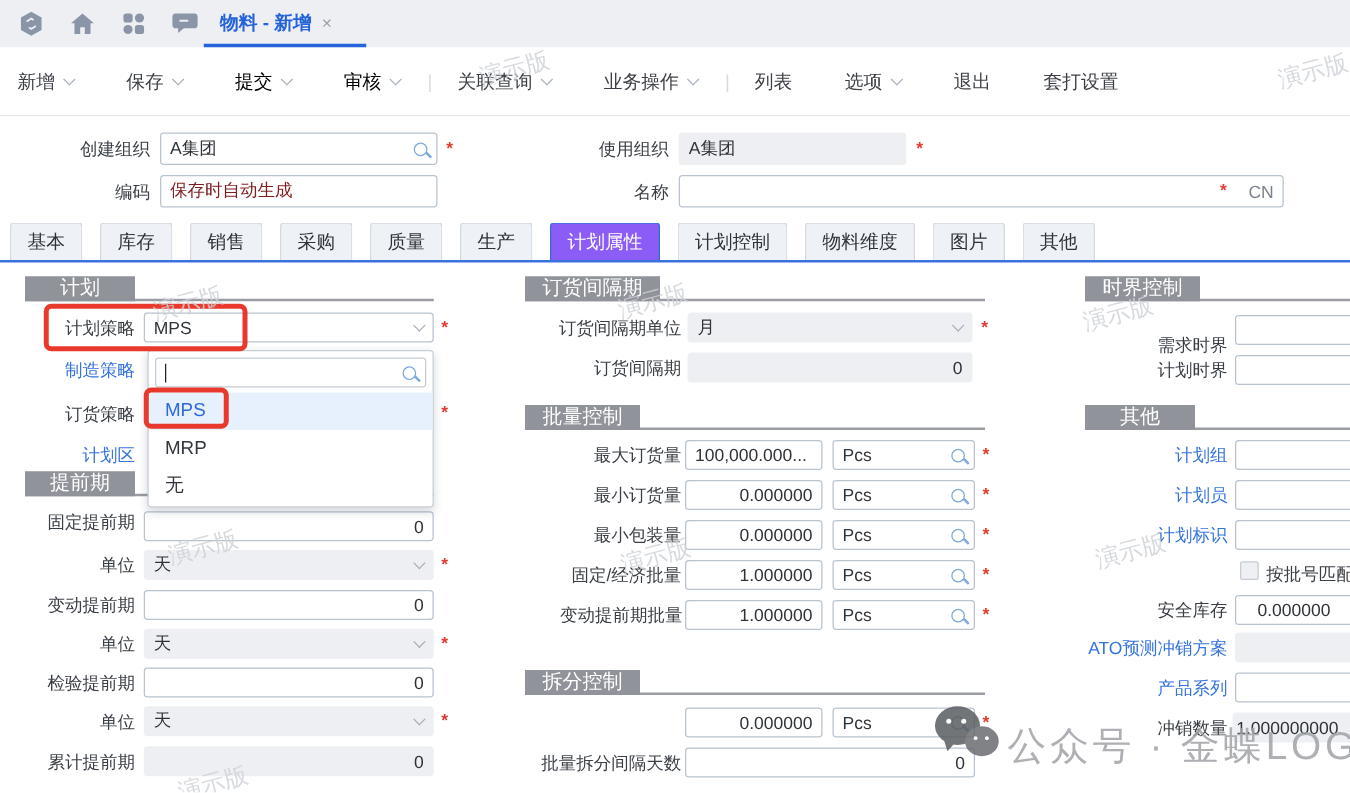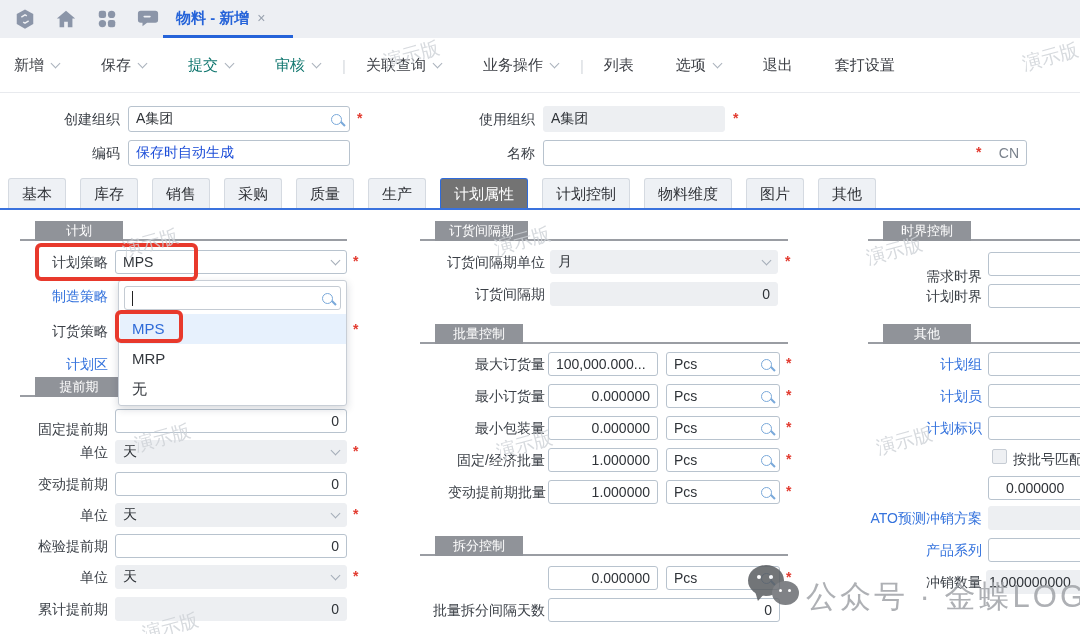"提交" .tb-item.disabled { color: #0f766e -> #000000 }
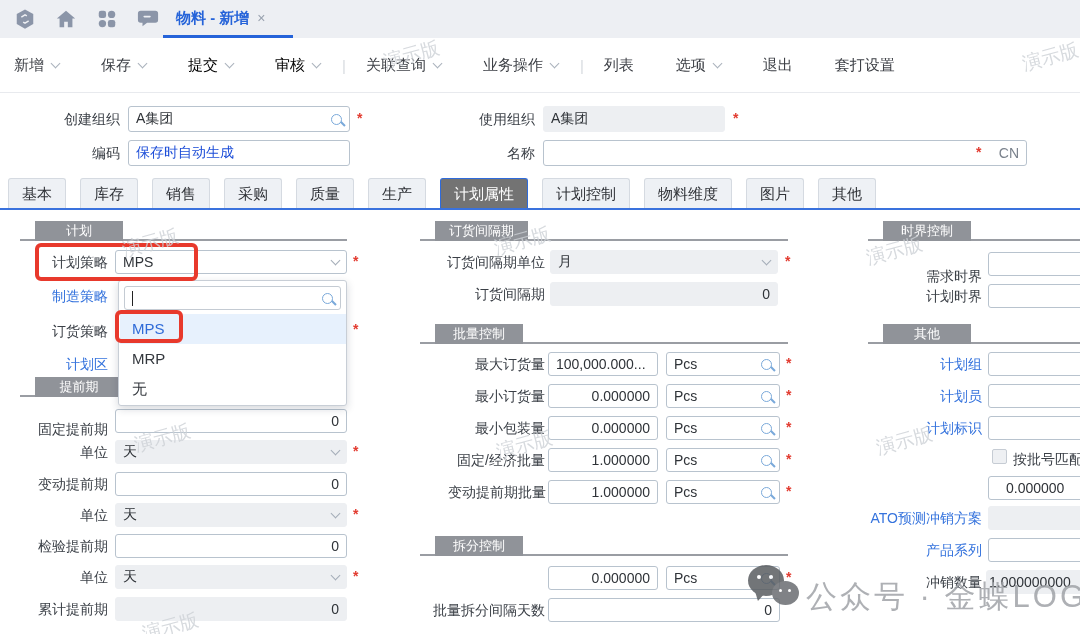"保存时自动生成" .inp .ph { color: #1d4ed8 -> #7f1d1d }
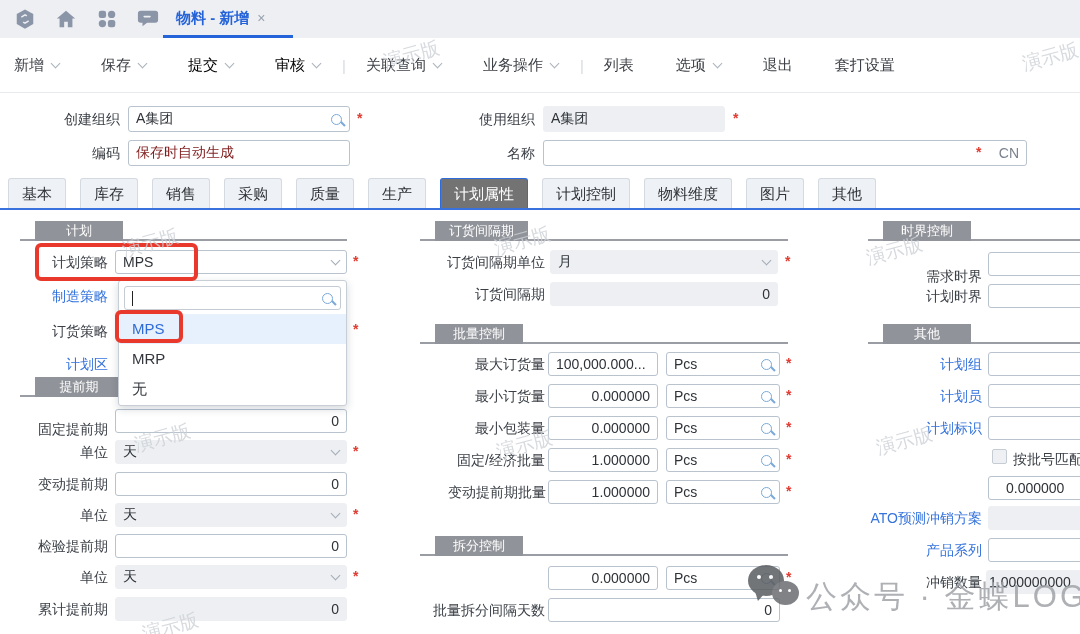"计划属性" .tab.active { background: #737373 -> #8b5cf6 }
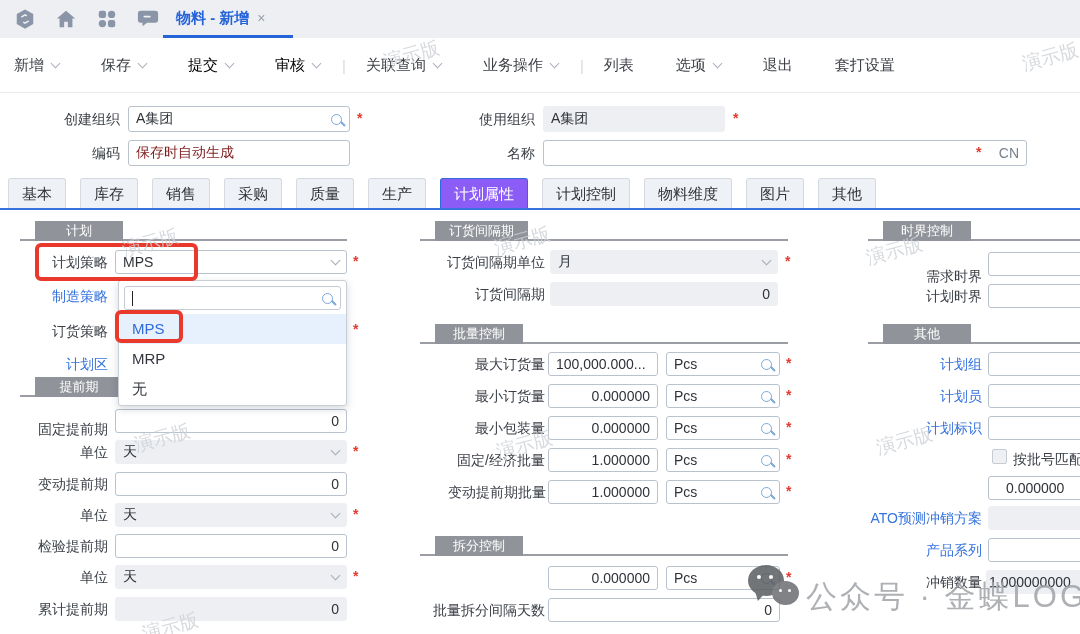"计划" .sec .tag { font-size: 13px -> 16px; margin-left: 15px -> none }
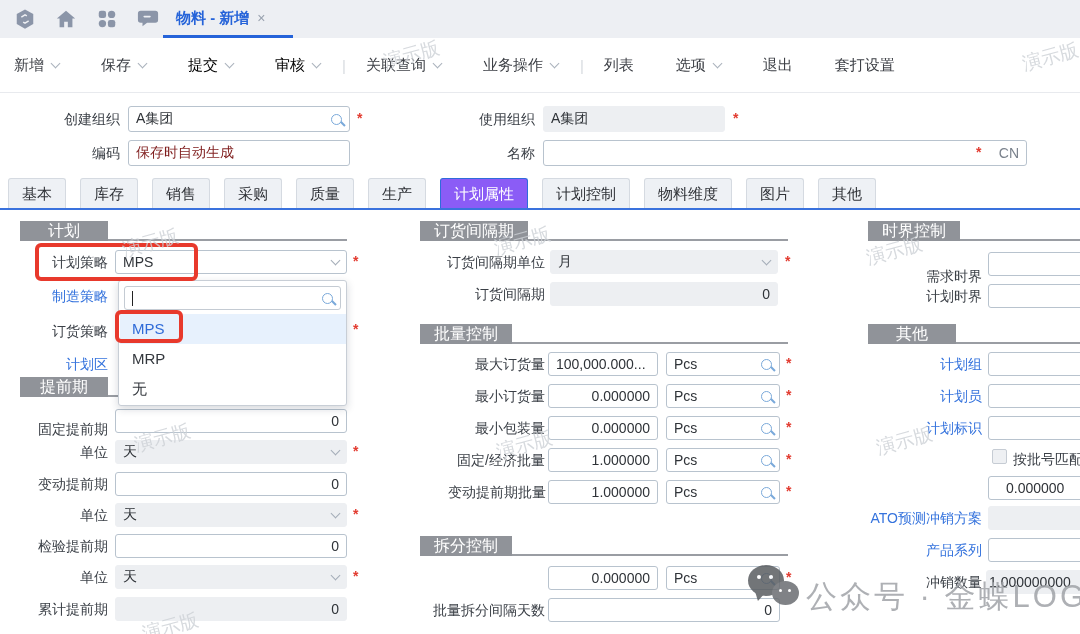"固定提前期" div.lbl { top: 416px -> 404px }
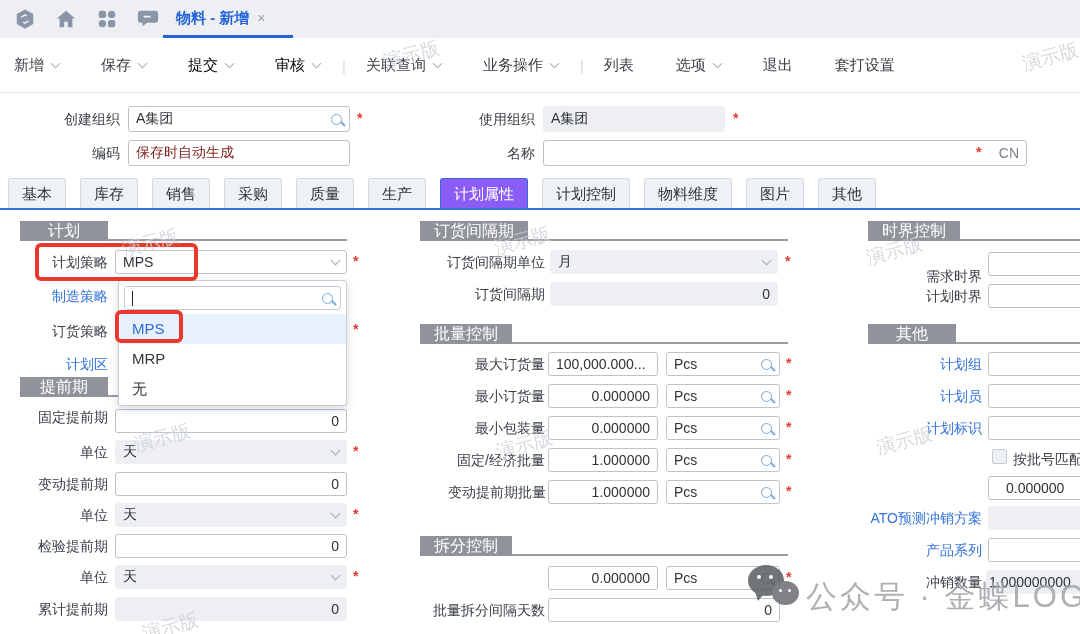"安全库存" div.lbl { html: none -> <div>安全库存</div> }
